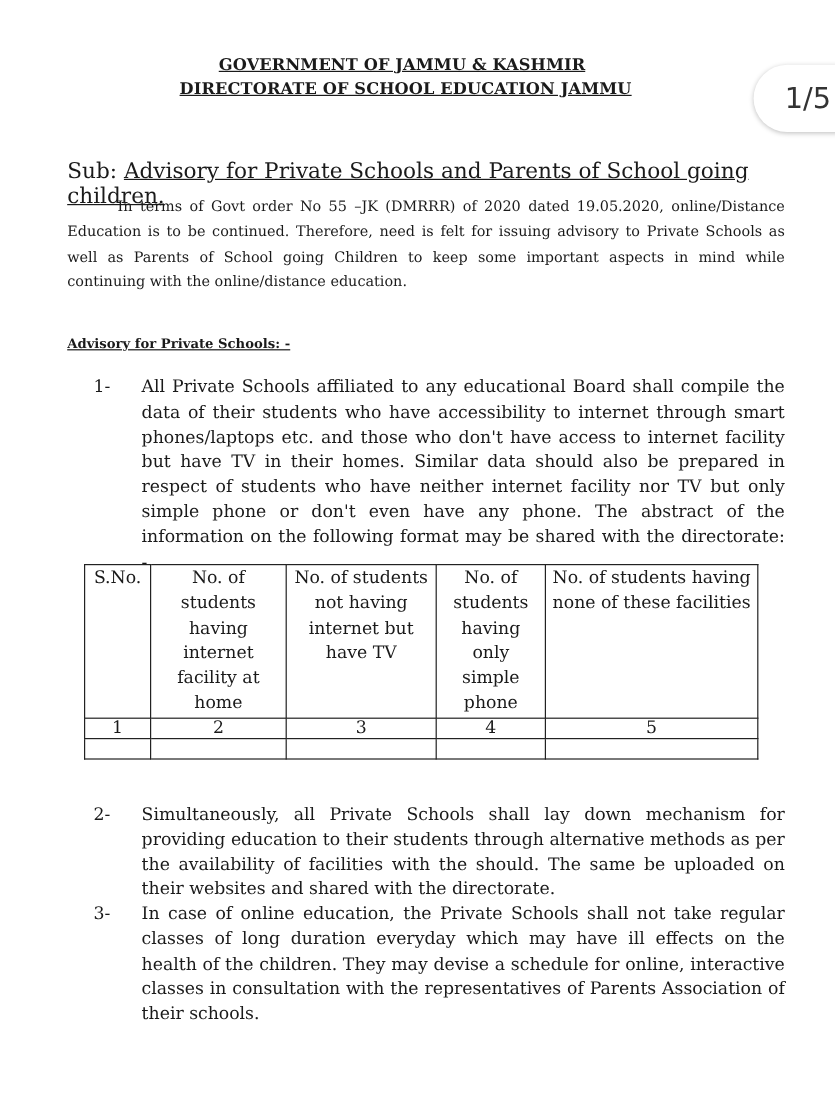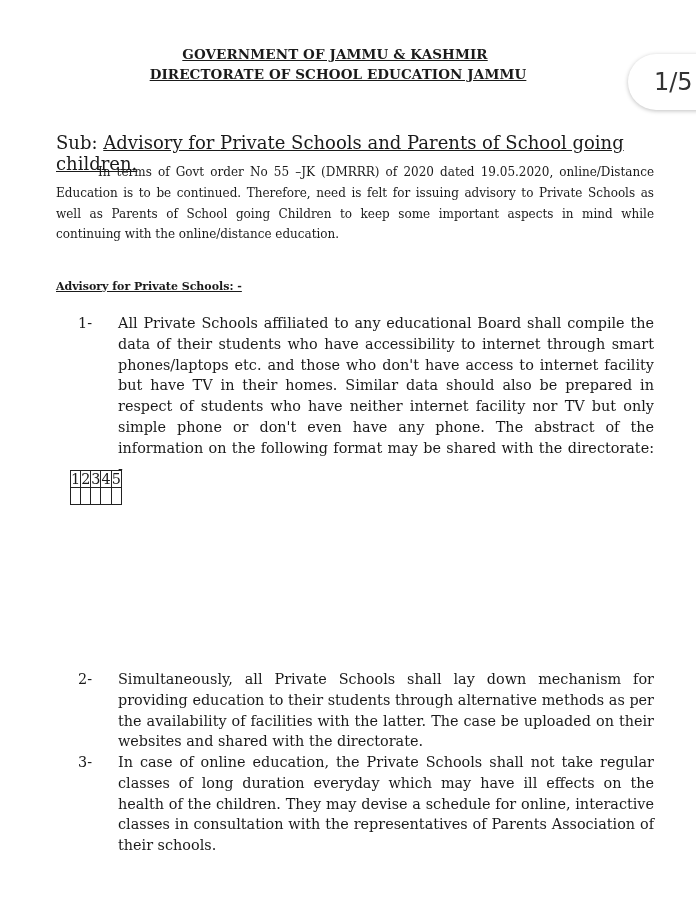"S.No." tr { html: none -> <tr> <td>S.No.</td> <td>No. of students having internet facility at home</td> <td>No. of students not having internet but have TV</td> <td>No. of students having only simple phone</td> <td>No. of students having none of these facilities</td> </tr> }
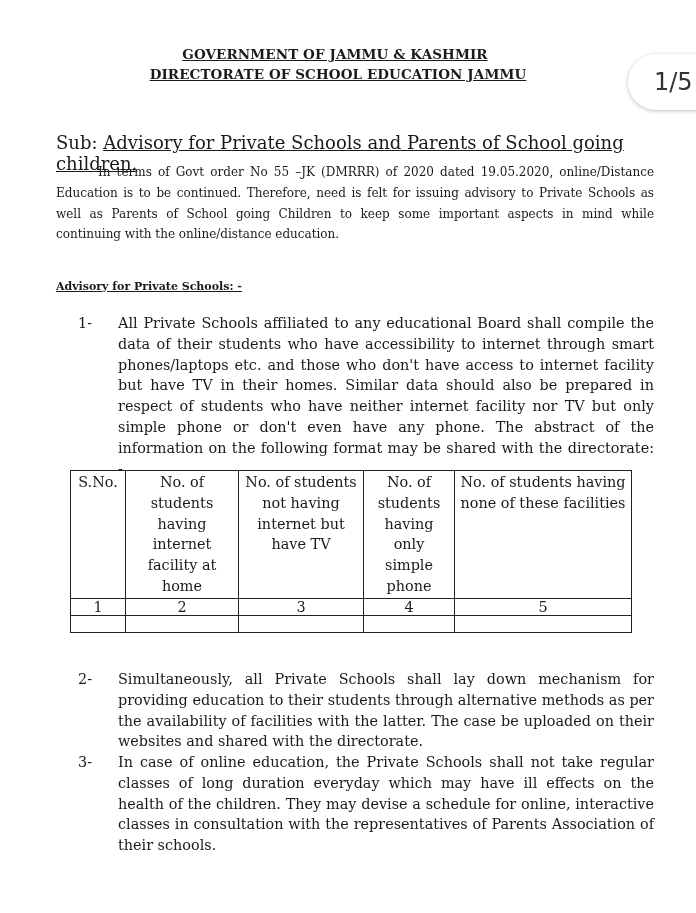"Simultaneously, all Private Schools" span.txt { text: latter. The case -> should. The same }
